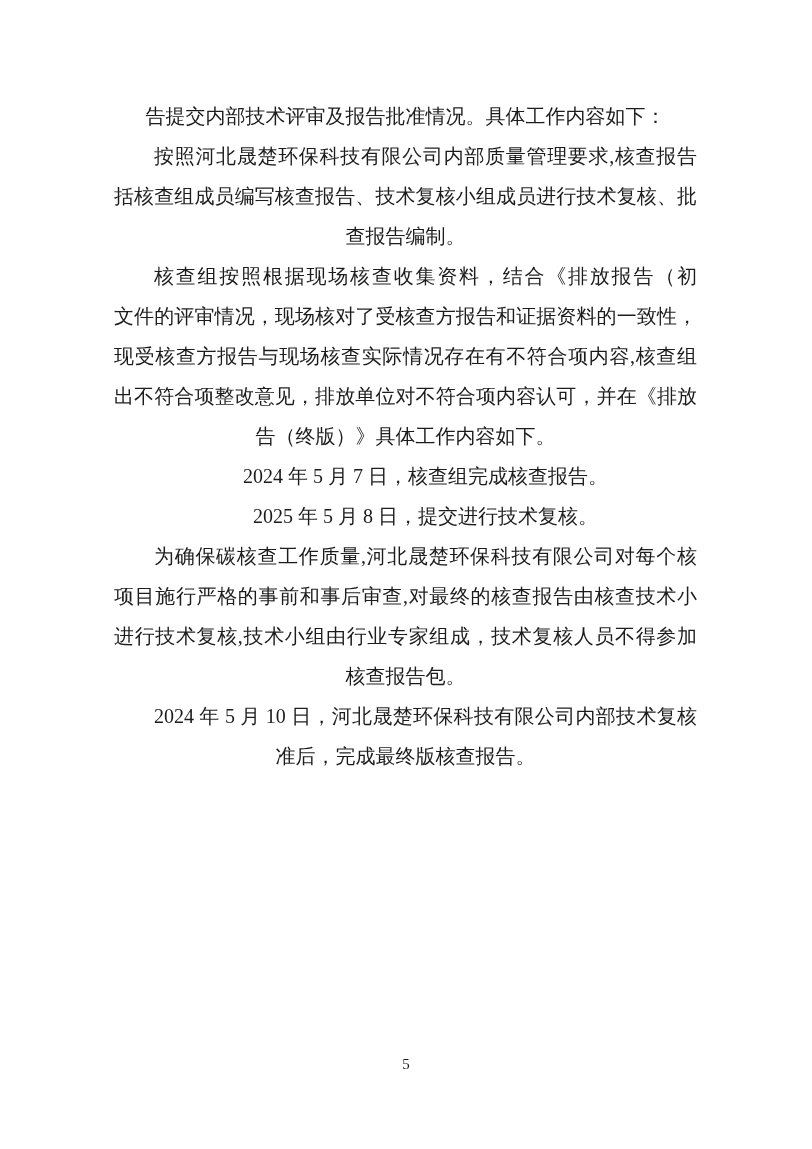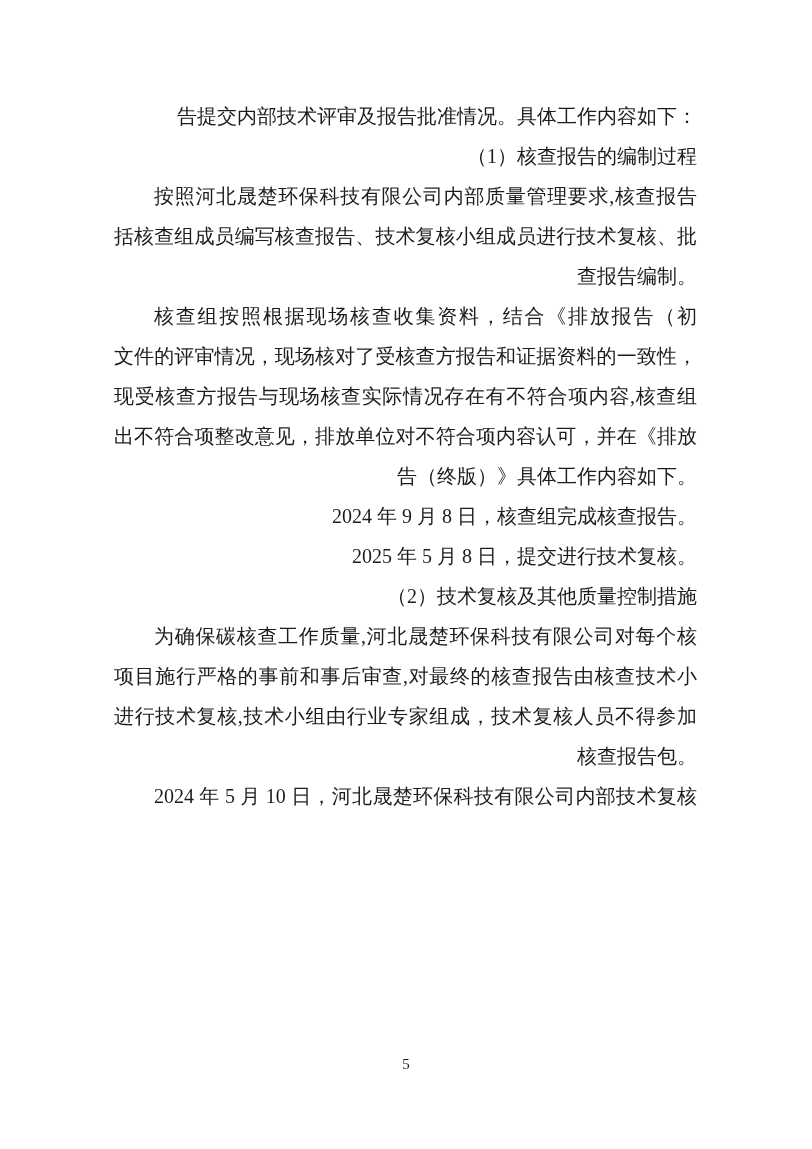"告提交内部技术评审及报告批准情况。具体工作内容如下：" .doc-line { text-align: right -> center }
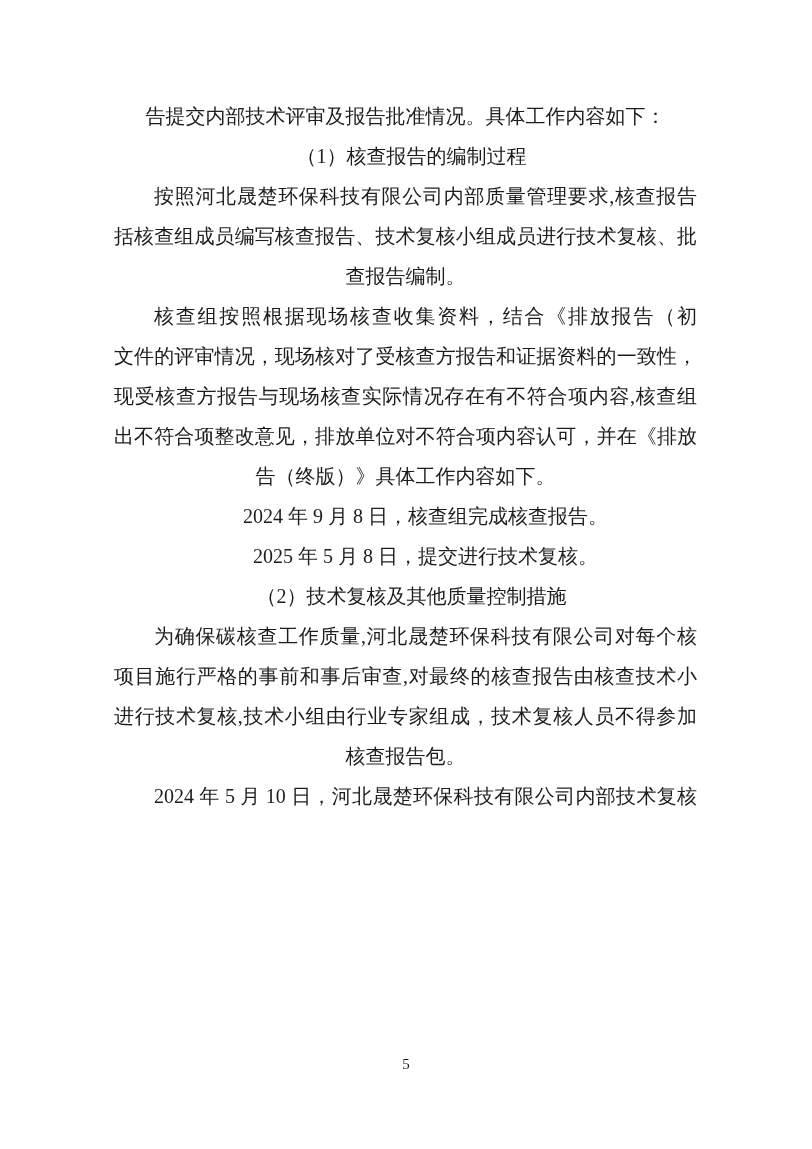"（1）核查报告的编制过程" div.doc-line { html: <div>（1）核查报告的编制过程</div> -> none }
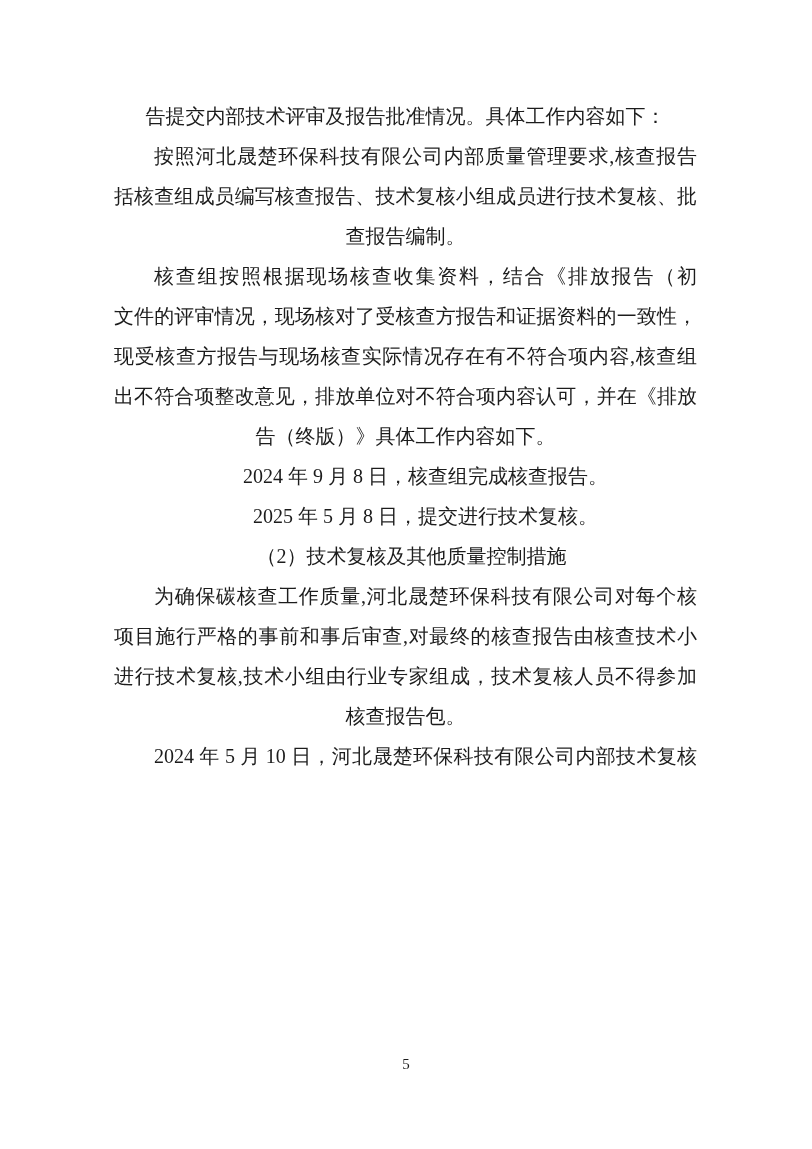"2024 年 9 月 8" div.doc-line { text: 9 月 8 -> 5 月 7 }
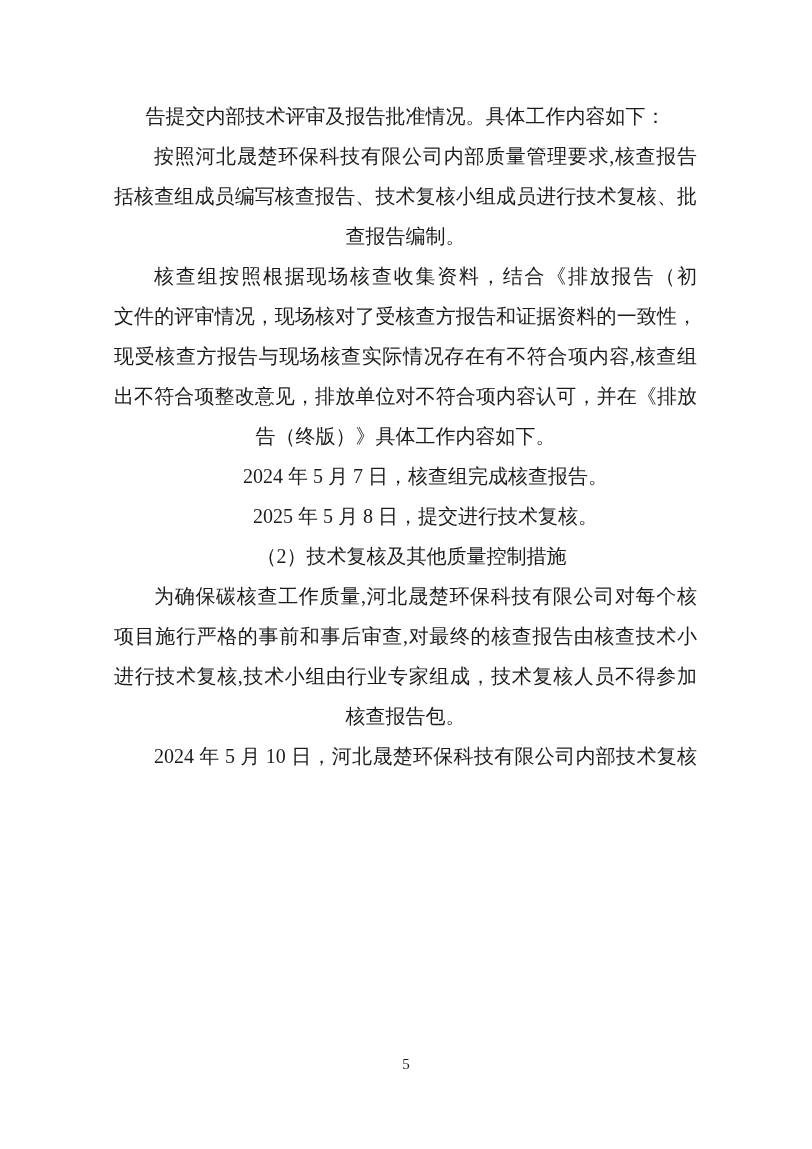"（2）技术复核及其他质量控制措施" div.doc-line { html: <div>（2）技术复核及其他质量控制措施</div> -> none }
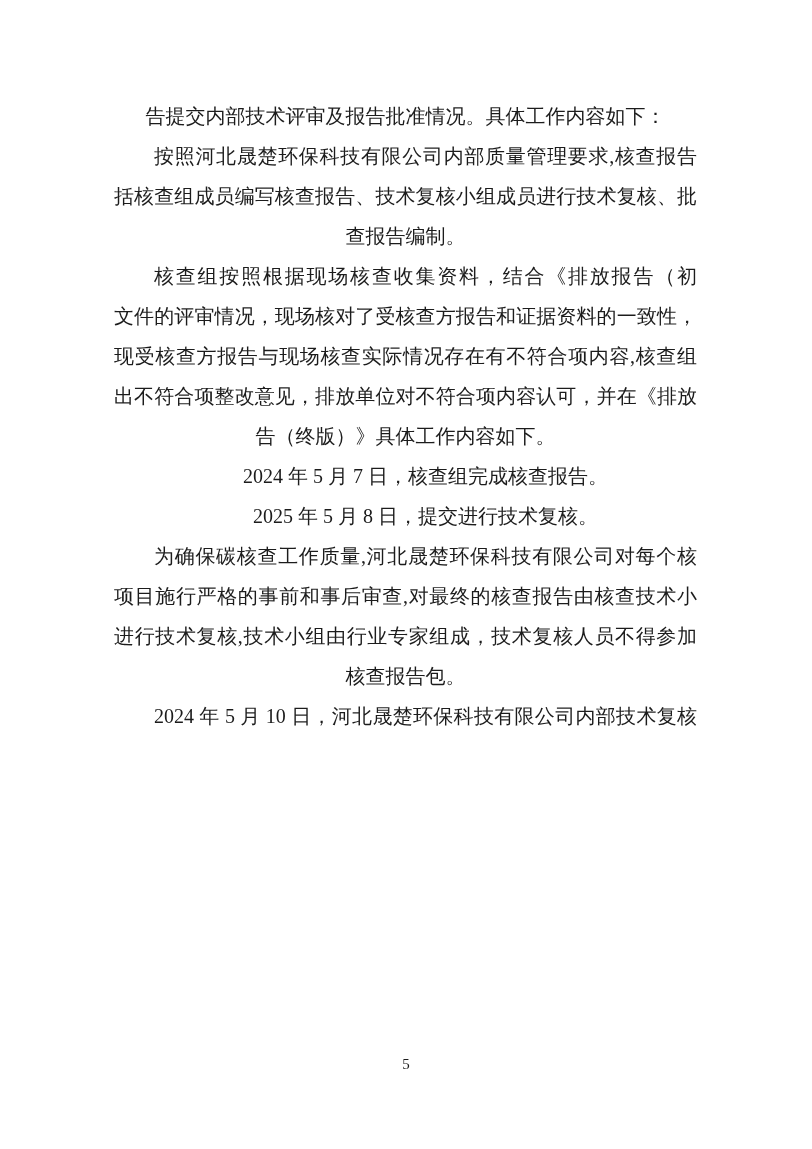"准后，完成最终版核查报告。" div.doc-line { html: none -> <div>准后，完成最终版核查报告。</div> }
